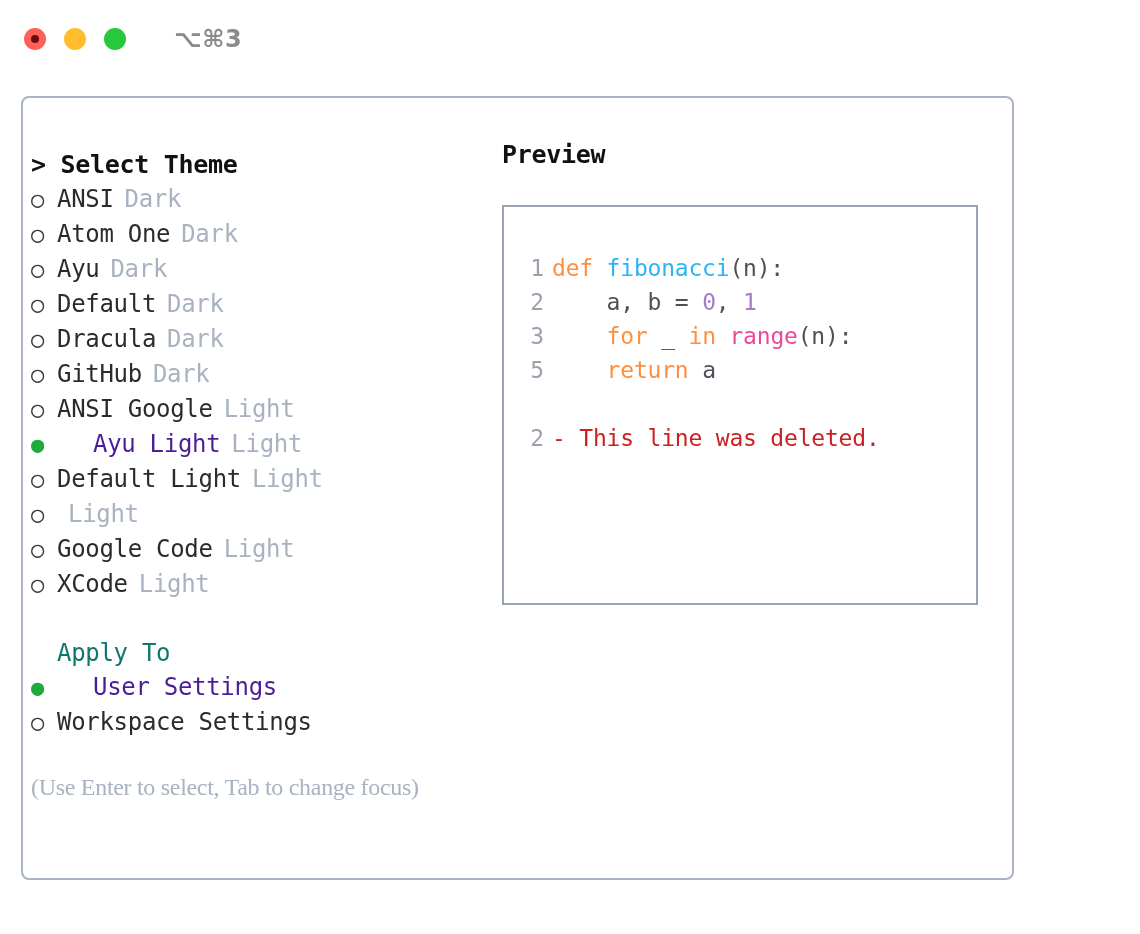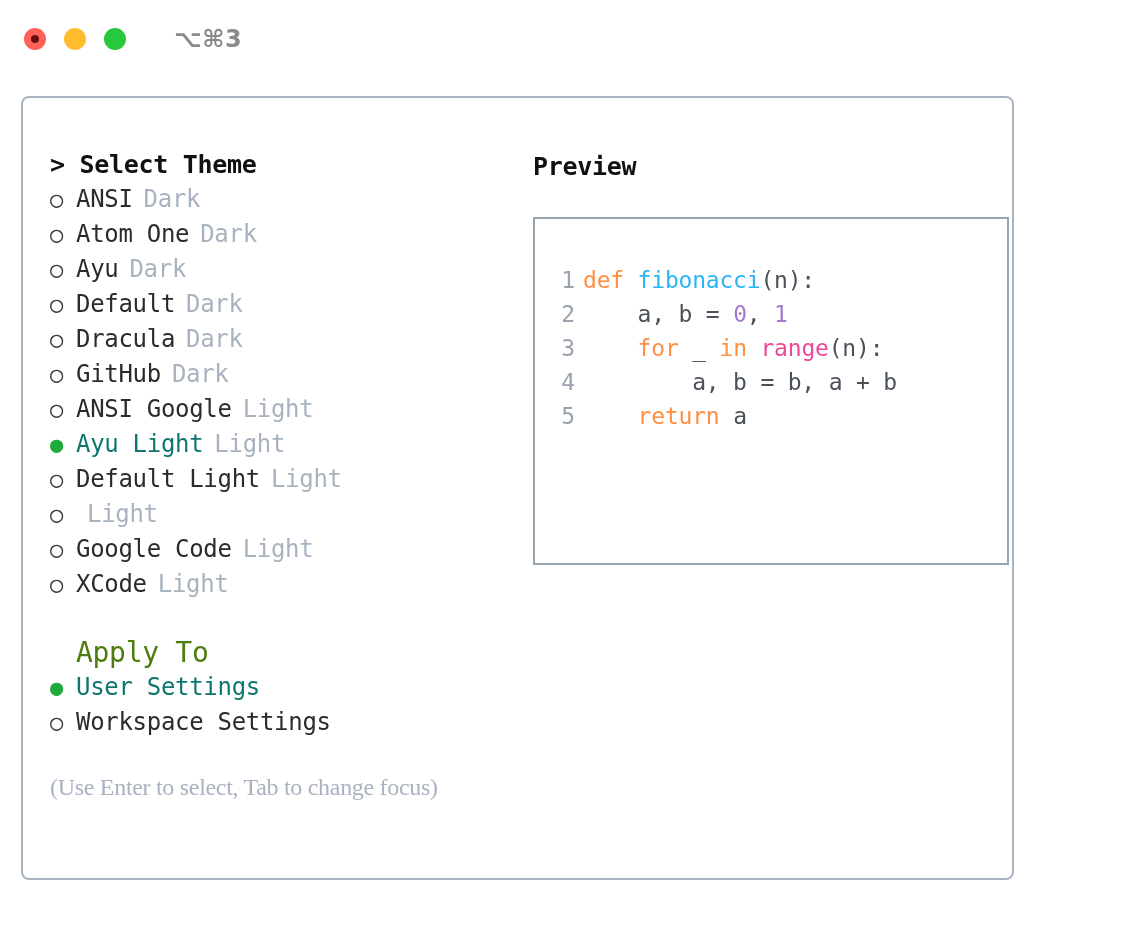"> Select Theme" .left-col { left: 27px -> 8px }
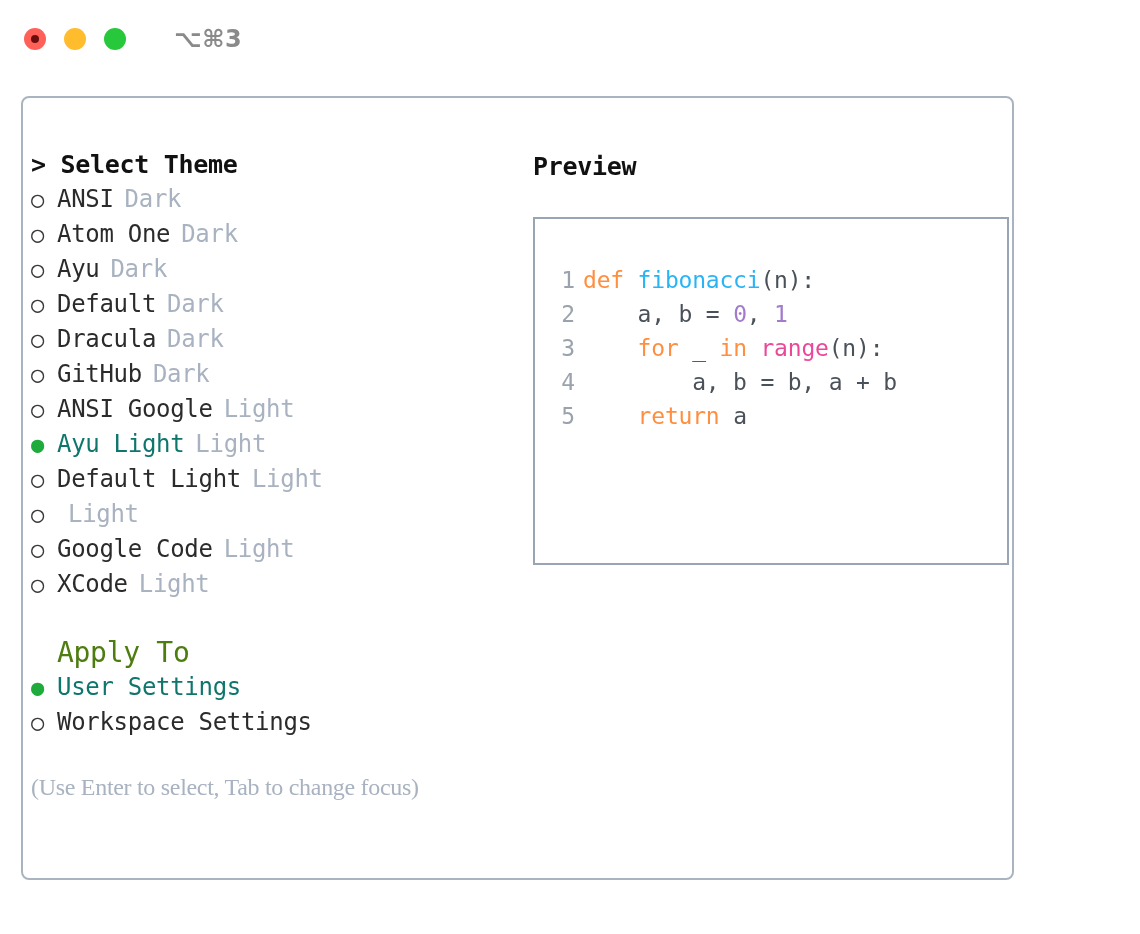"Preview" .right-col { margin-left: 31px -> none; top: 52px -> 40px }
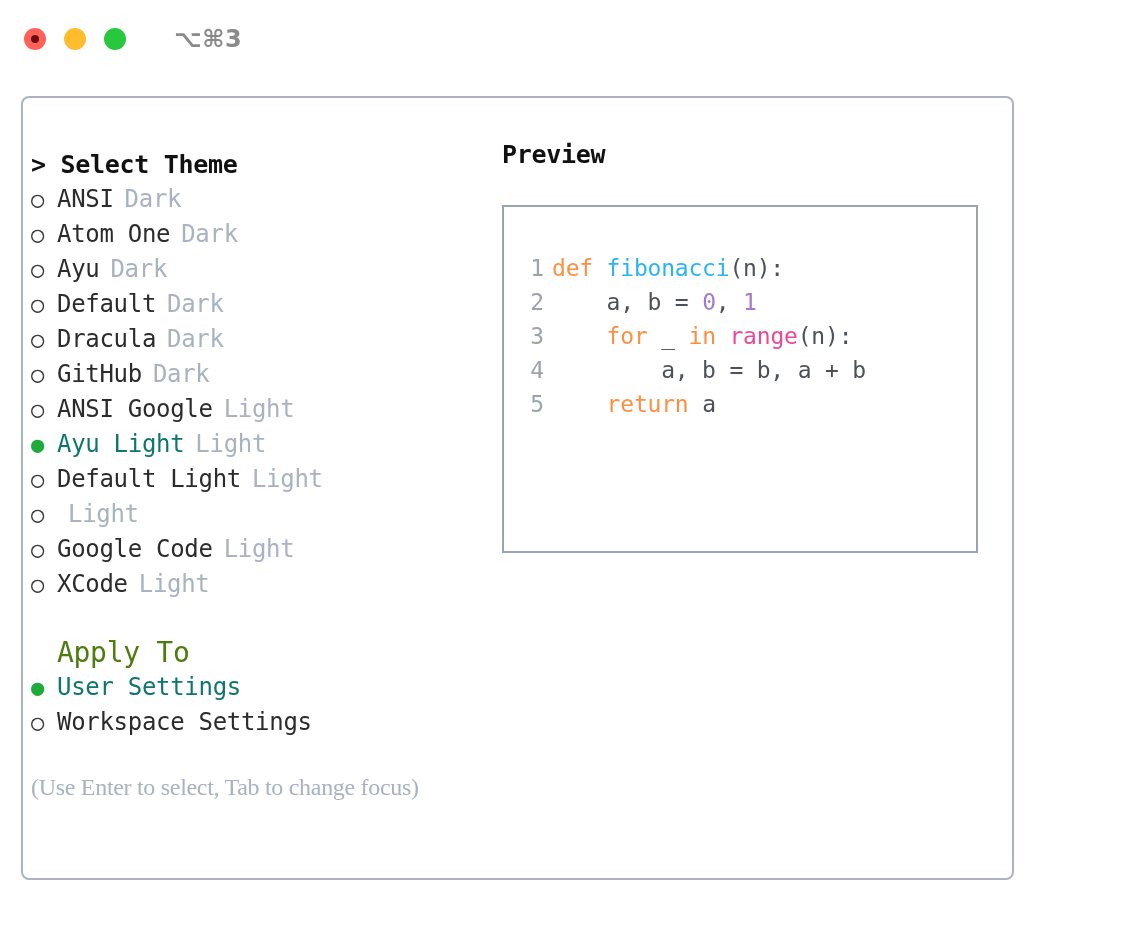"1 def fibonacci(n):" .preview-box { height: 348px -> 400px }
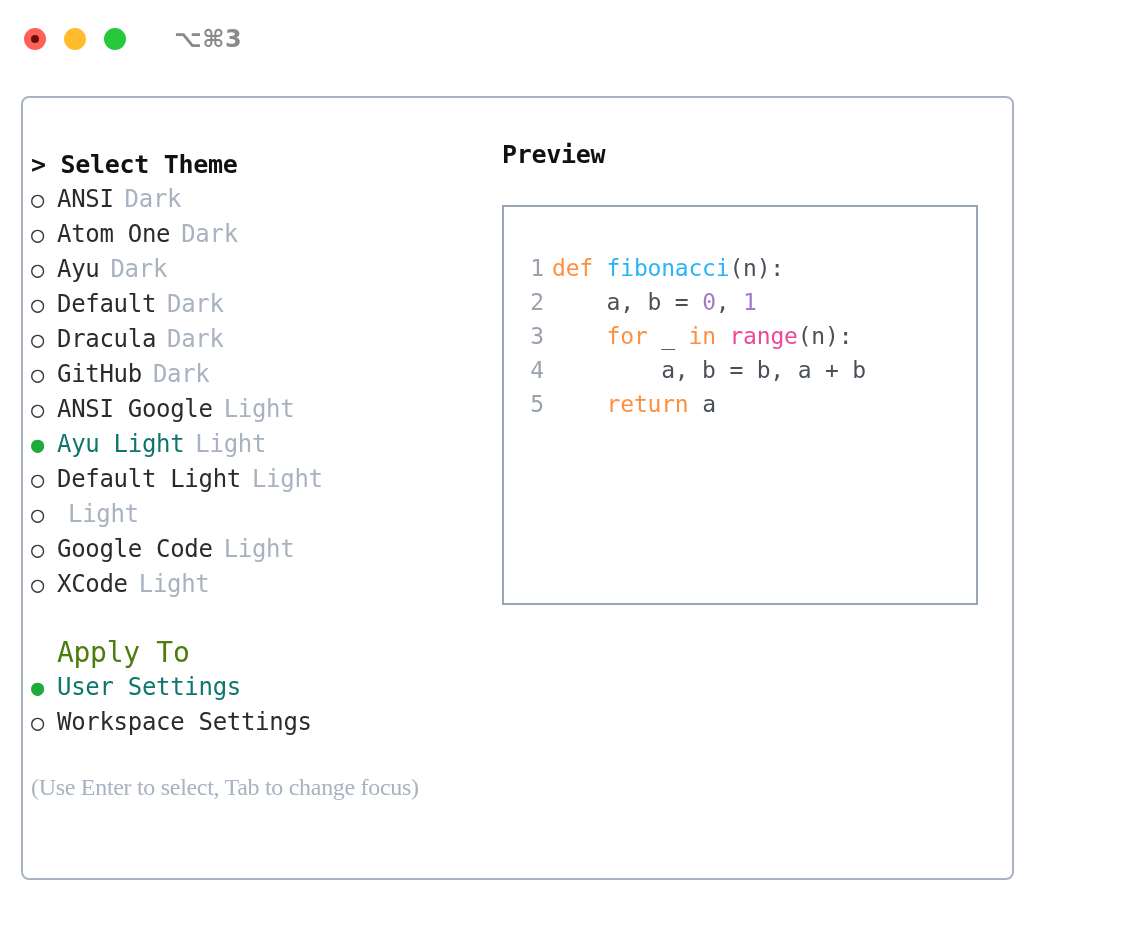"4 a, b = b," div.code-line { html: <div><span>4</span><span> a, b = b, a + b</span></div> -> none }
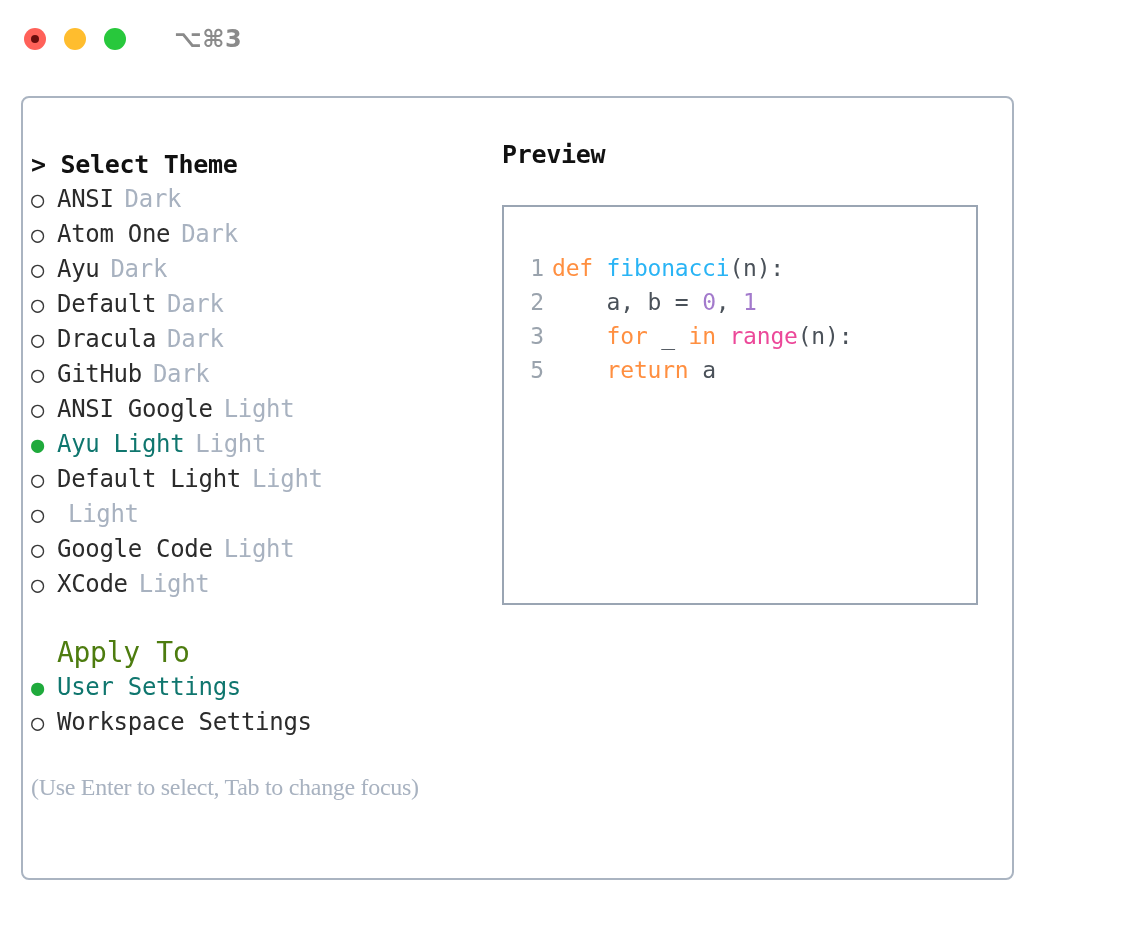"Ayu Light" .opt-row.selected .opt-label { color: #0f766e -> #4c1d95; margin-left: none -> 36px }
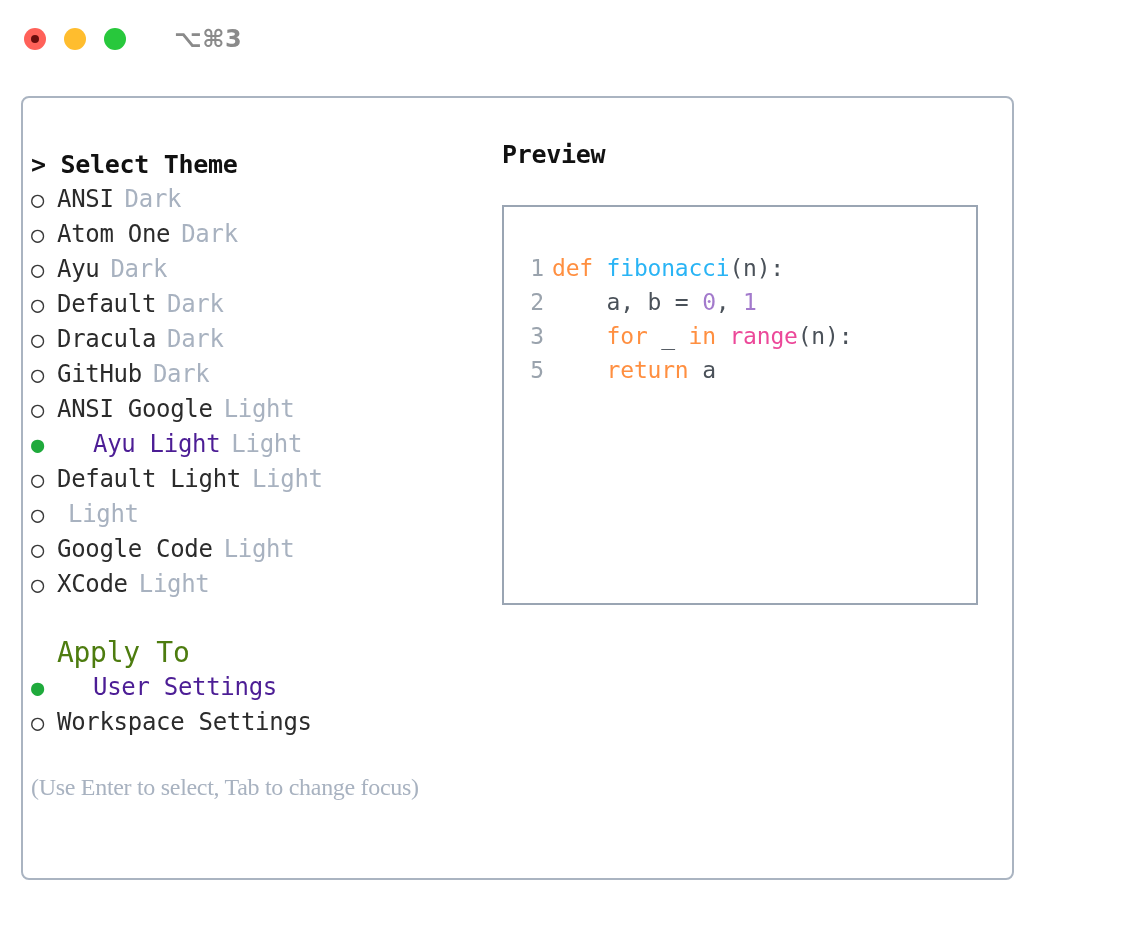"2 - This line was" div.code-line { html: none -> <div><span>2</span><span>- </span><span>This line was deleted.</span></div> }
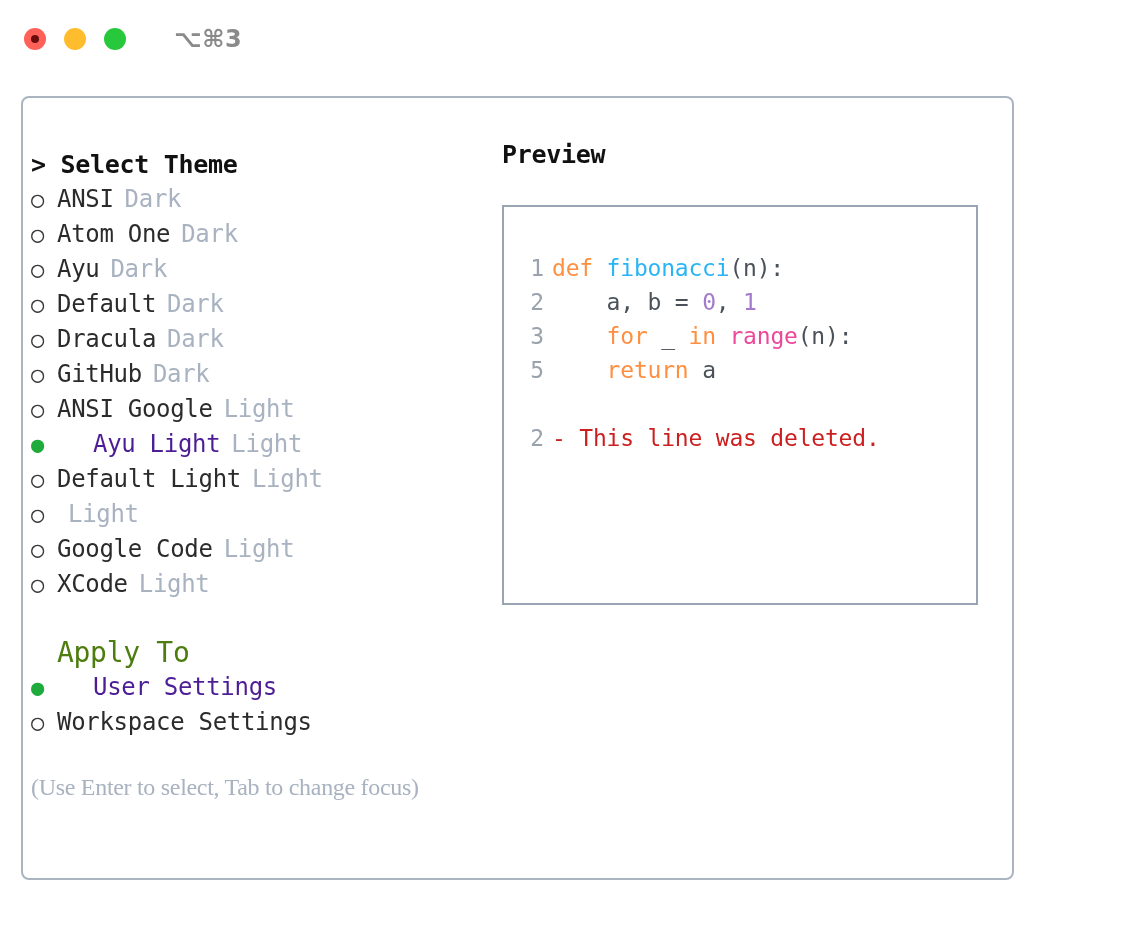"Apply To" .apply-head { color: #4d7c0f -> #0f766e; font-size: 28px -> 24px }
